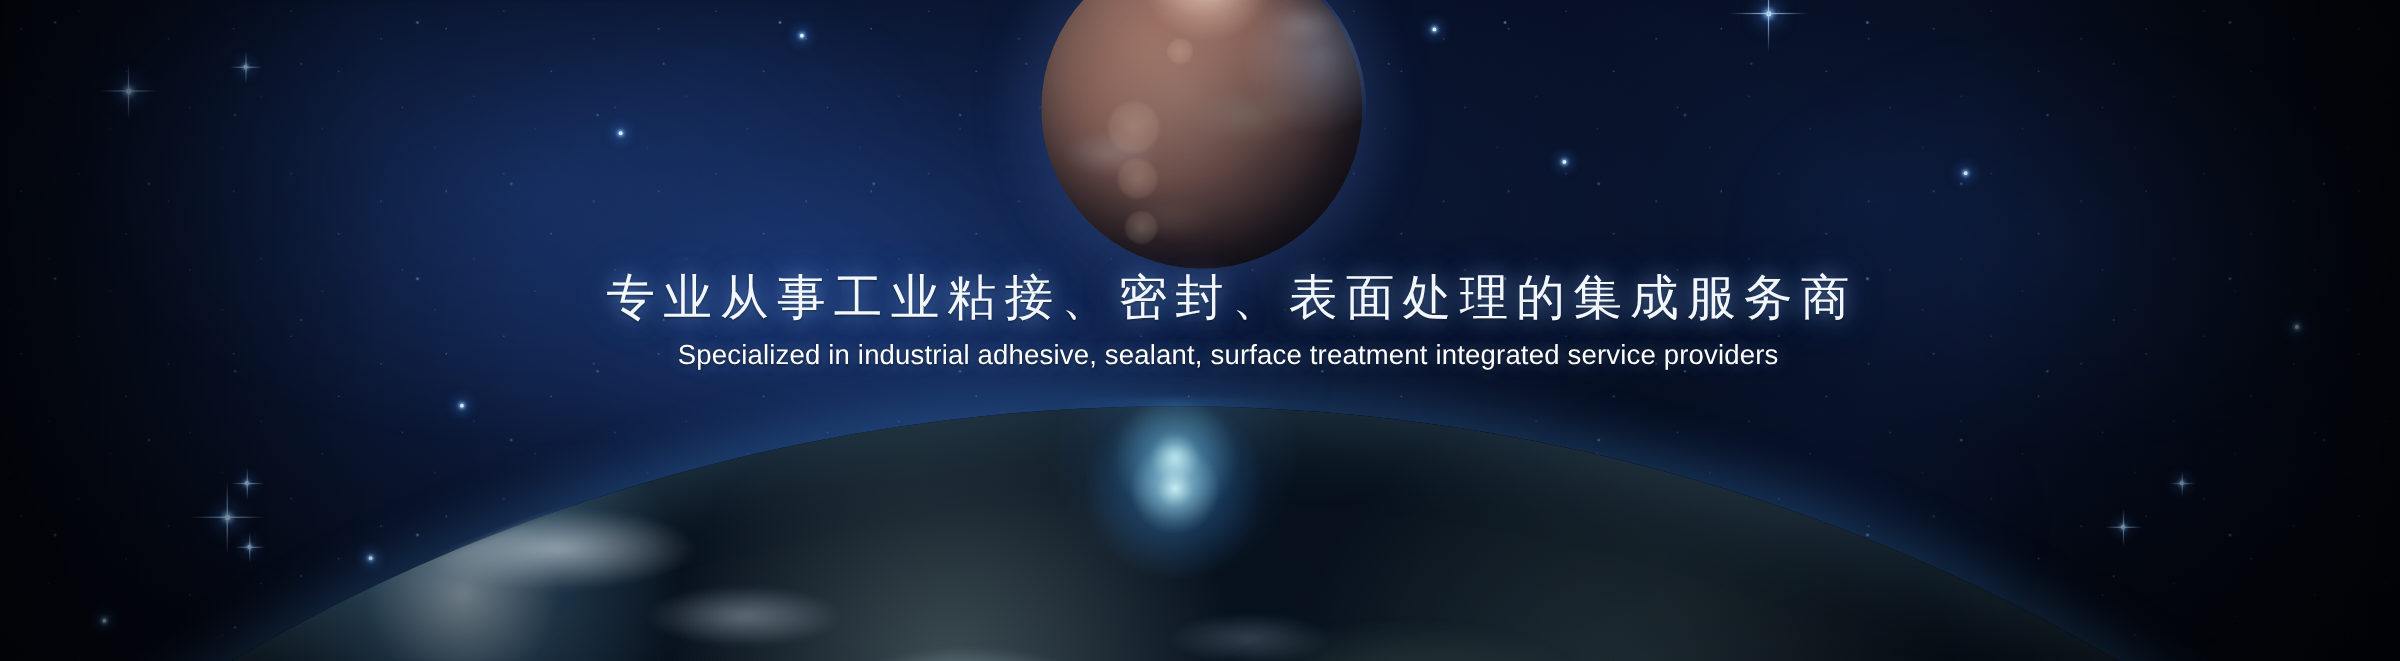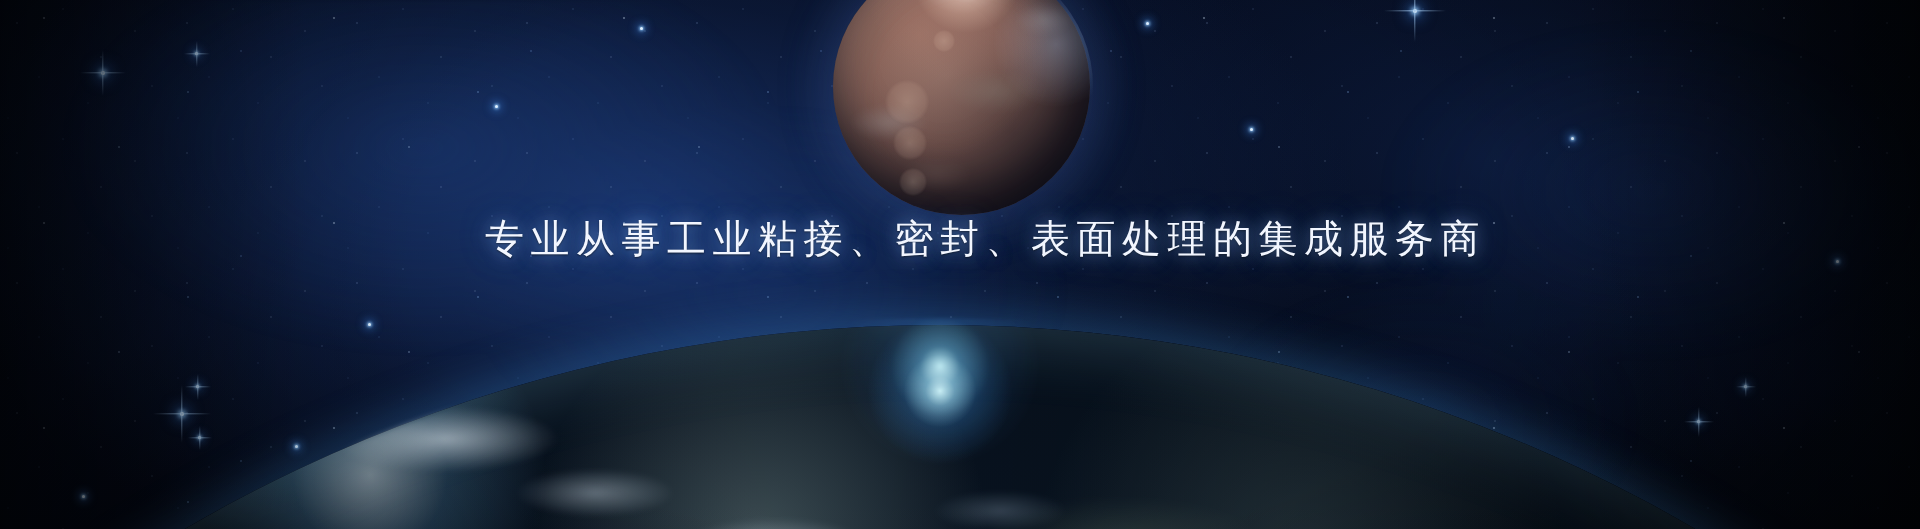"Specialized in industrial adhesive," p { html: none -> <p>Specialized in industrial adhesive, sealant, surface treatment integrated service providers</p> }
